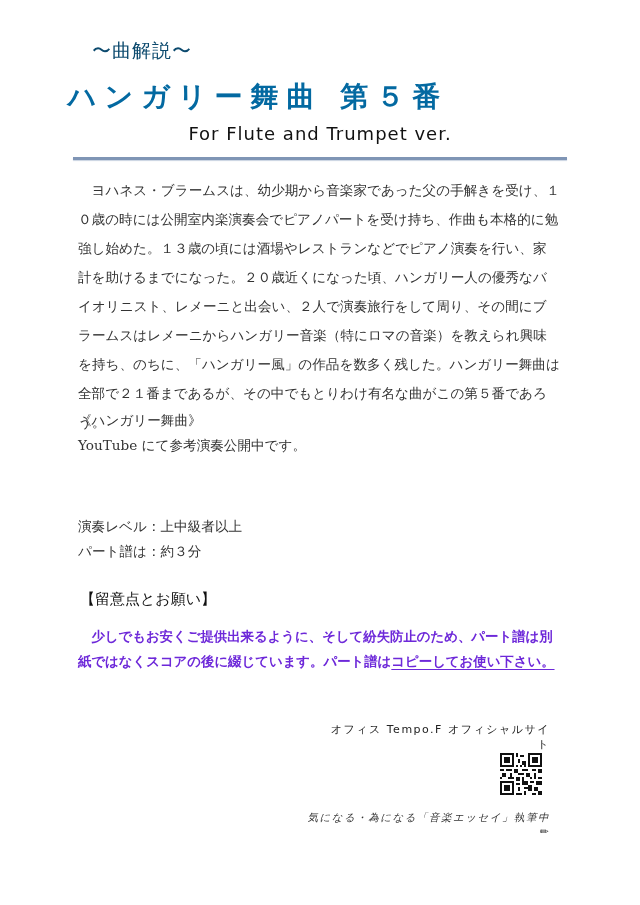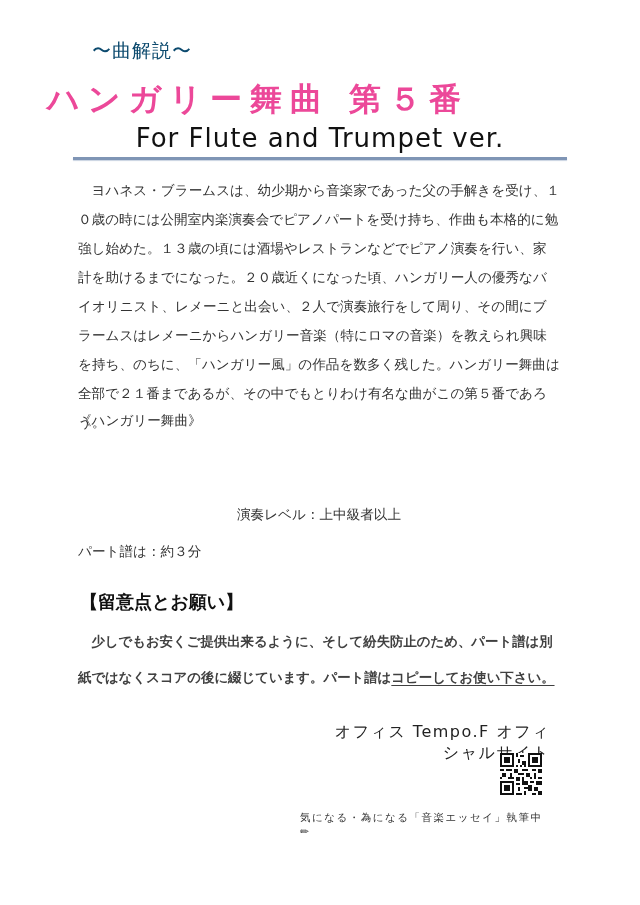"ハンガリー舞曲 第５番" .title { color: #ec4899 -> #0369a1; font-size: 32px -> 28px }
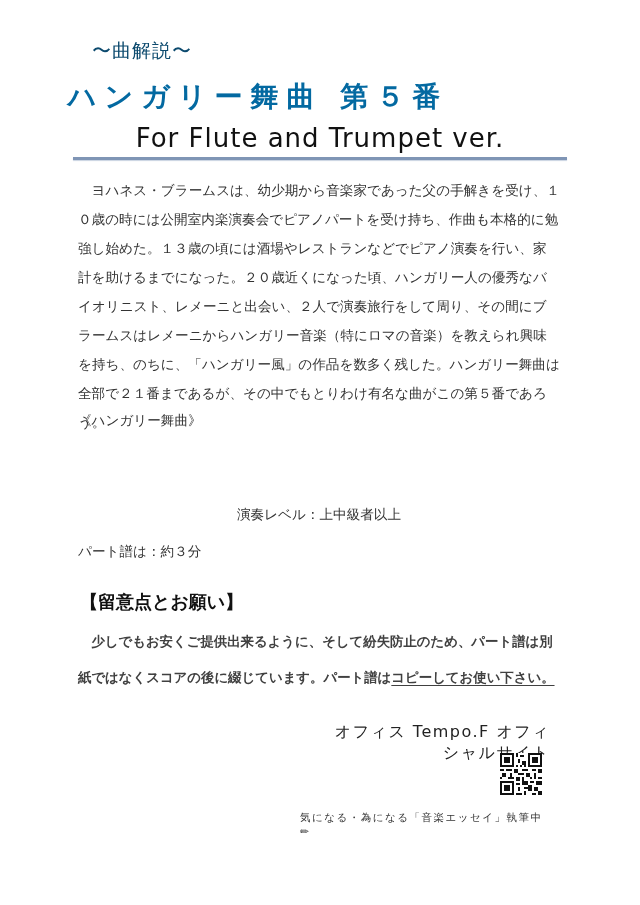"For Flute and Trumpet ver." .subtitle { font-size: 26px -> 18px }
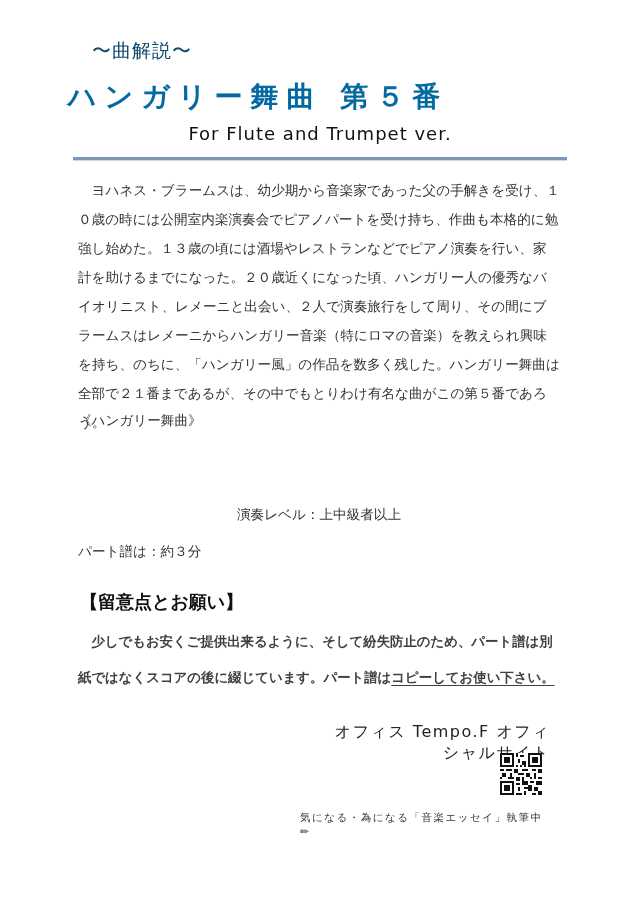"YouTube にて参考演奏公開中です。" p { html: none -> <p>YouTube にて参考演奏公開中です。</p> }
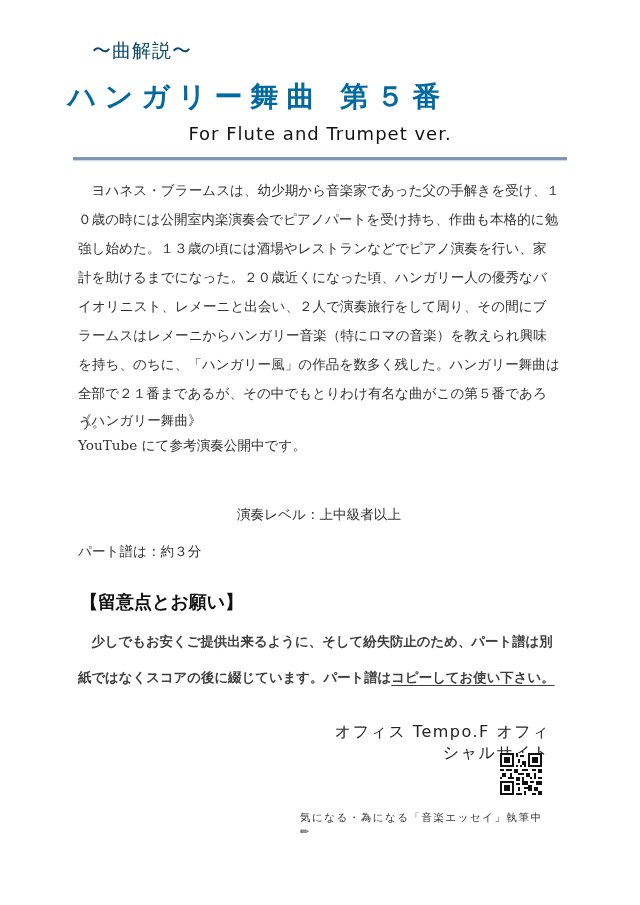"演奏レベル：上中級者以上" .level { text-align: center -> none; top: 500px -> 512px }
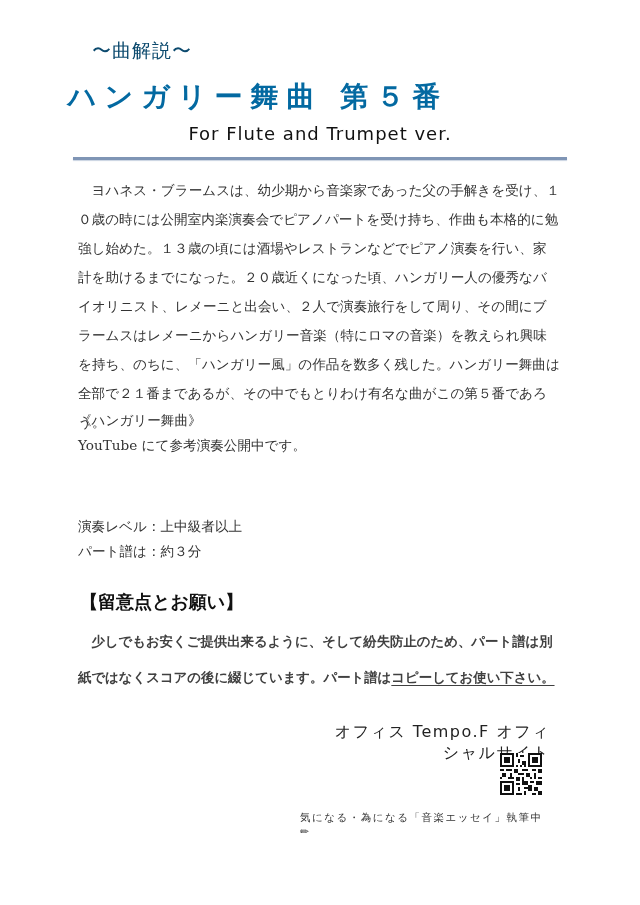"【留意点とお願い】" .notice-head { font-size: 18px -> 15px; font-weight: bold -> normal }
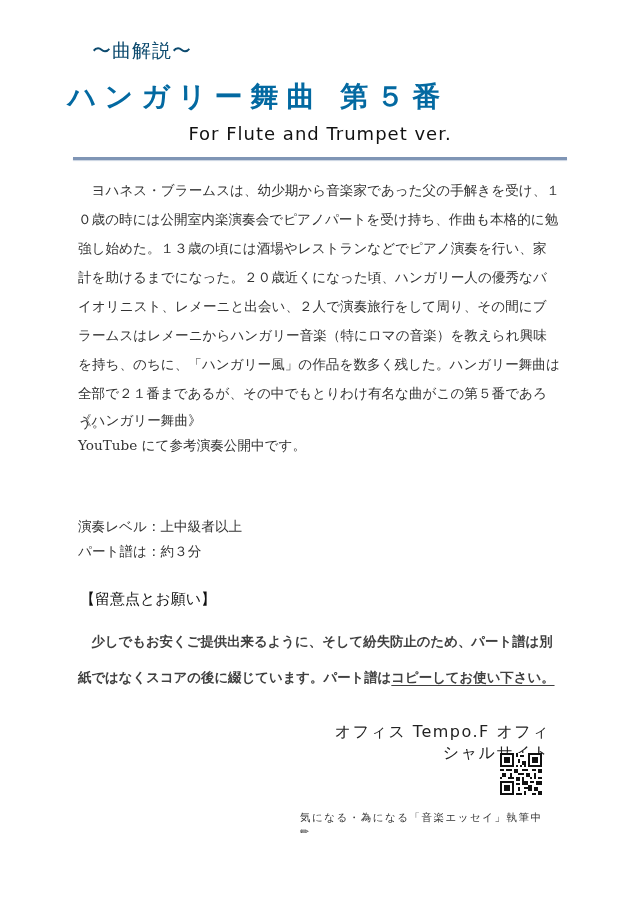"少しでもお安くご提供出来るように、そして紛失防止のため、パート譜は別紙ではなくス" .notice-body { color: #404040 -> #6d28d9; line-height: 36px -> 25px }
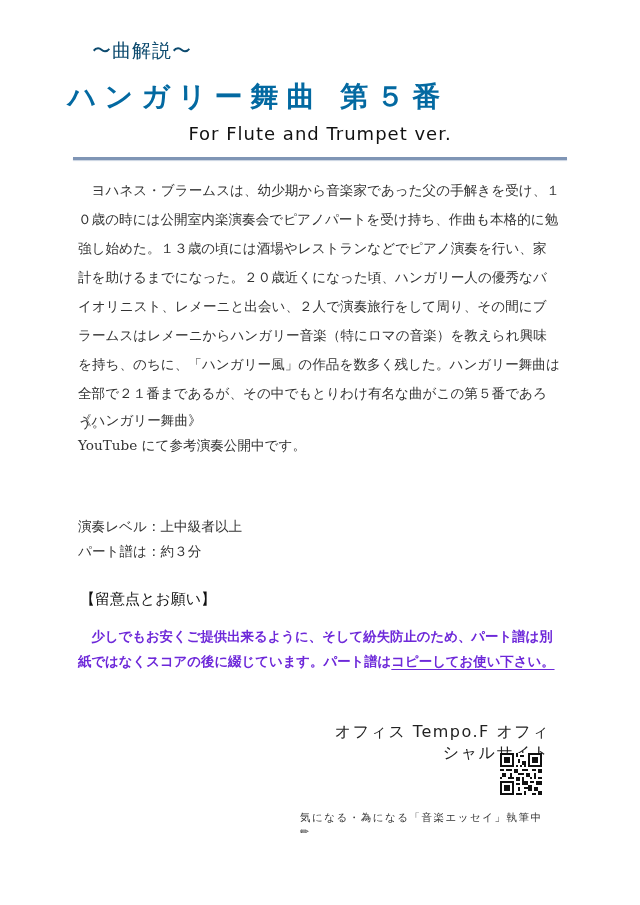"オフィス Tempo.F オフィシャルサイト" .site { font-size: 16px -> 11px }
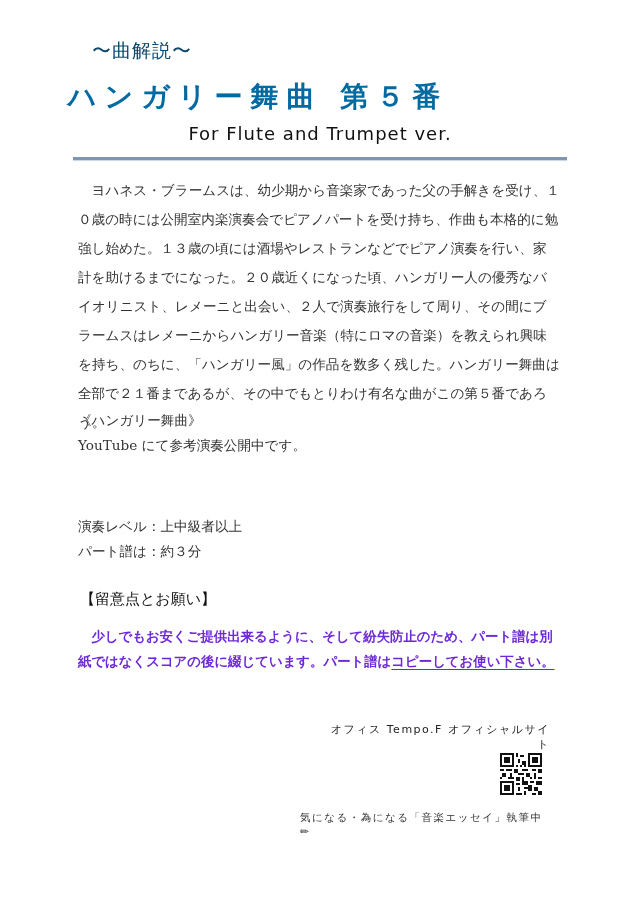"気になる・為になる「音楽エッセイ」執筆中 ✏" .footer { font-style: none -> italic; text-align: left -> right }
